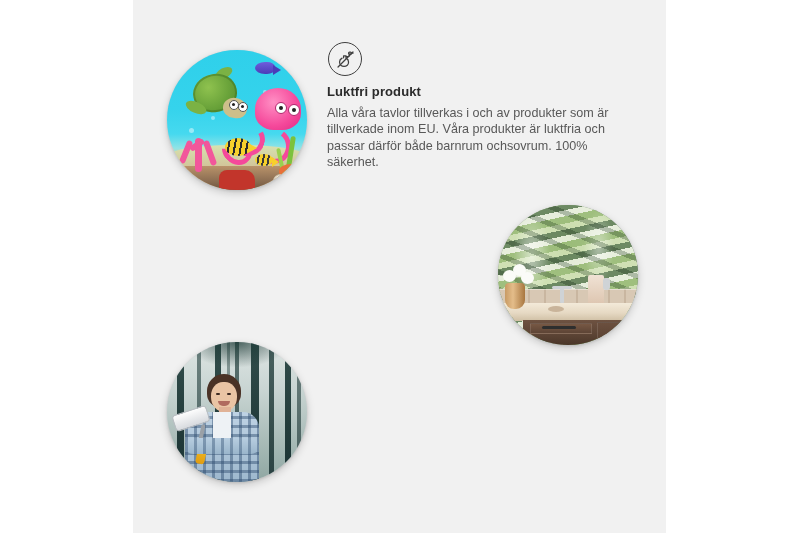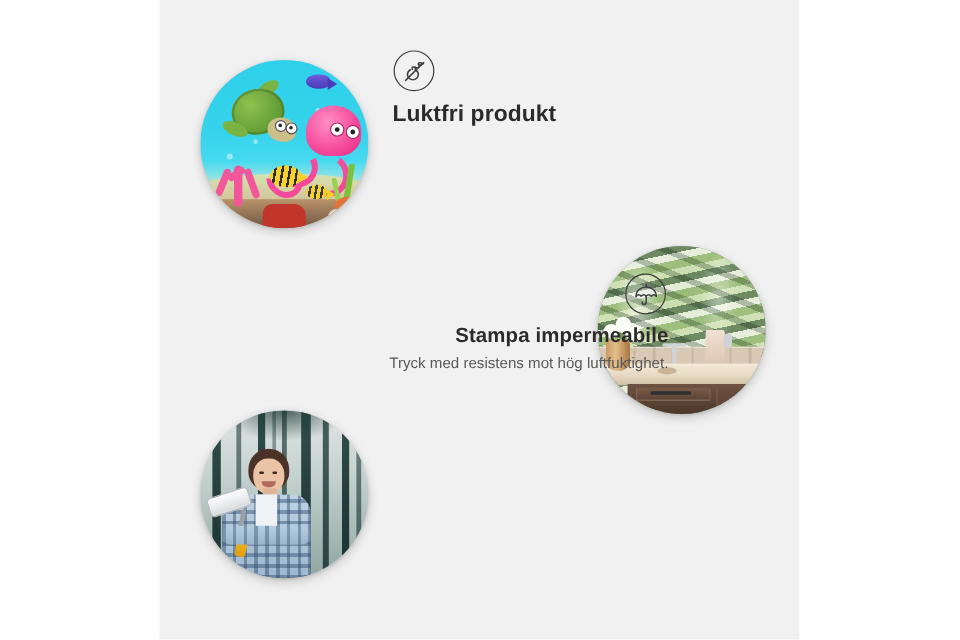"Luktfri produkt" .ftitle { font-size: 19px -> 13px }
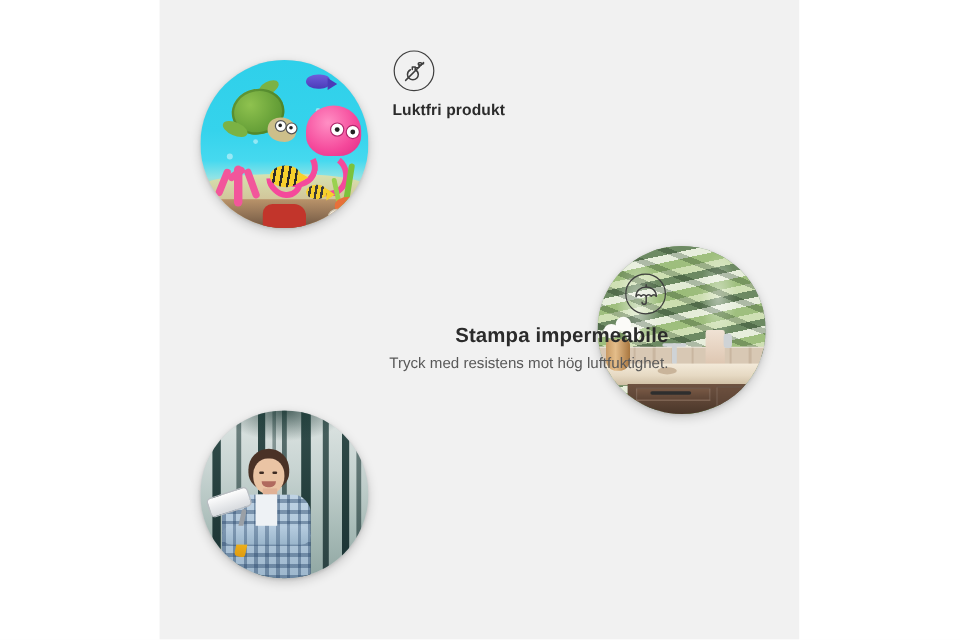"Alla våra tavlor tillverkas i" p.fbody { html: none -> <p>Alla våra tavlor tillverkas i och av produkter som är tillverkade inom EU. Våra produkter är luktfria och passar därför både barnrum ochsovrum. 100% säkerhet.</p> }
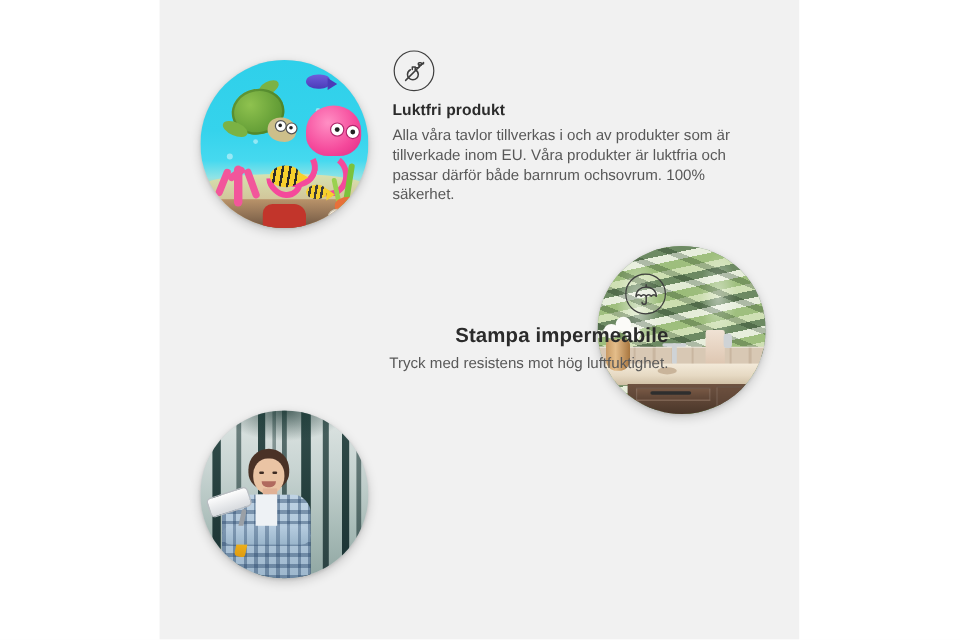"Stampa impermeabile" div.feature { html: <div> <div> <svg> <path></path> <path></path> <line></line> <path></path> </svg> </div> <div>Stampa impermeabile</div> <p>Tryck med resistens mot hög luftfuktighet.</p> </div> -> none }
